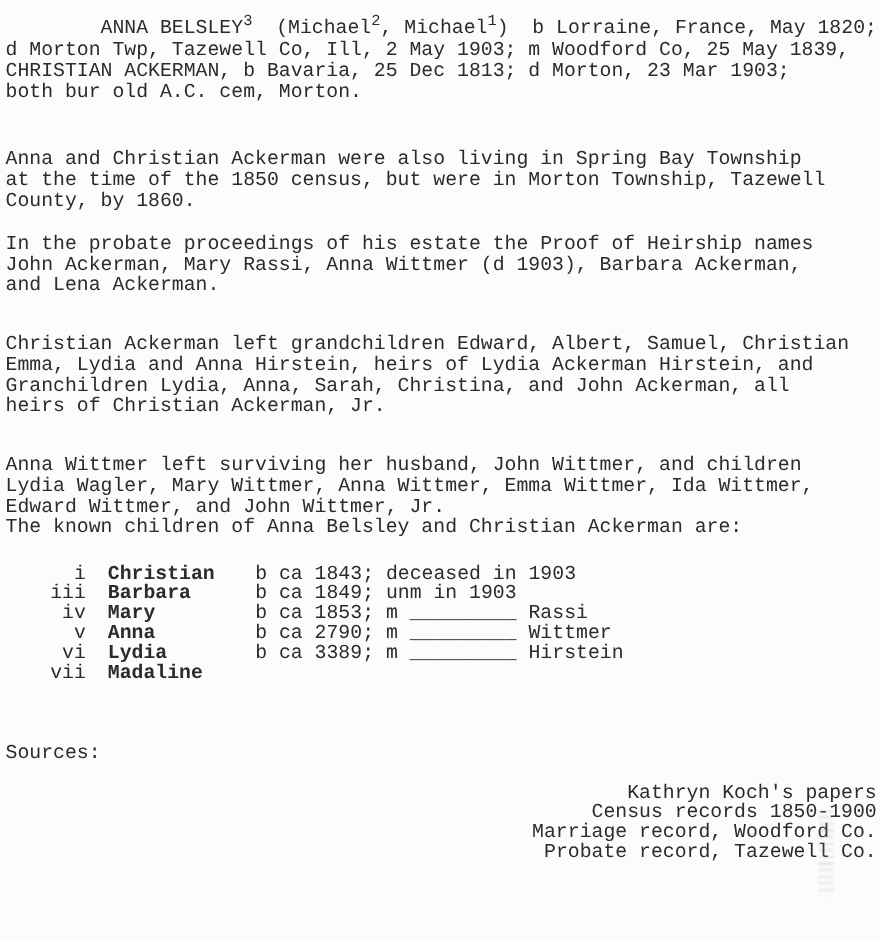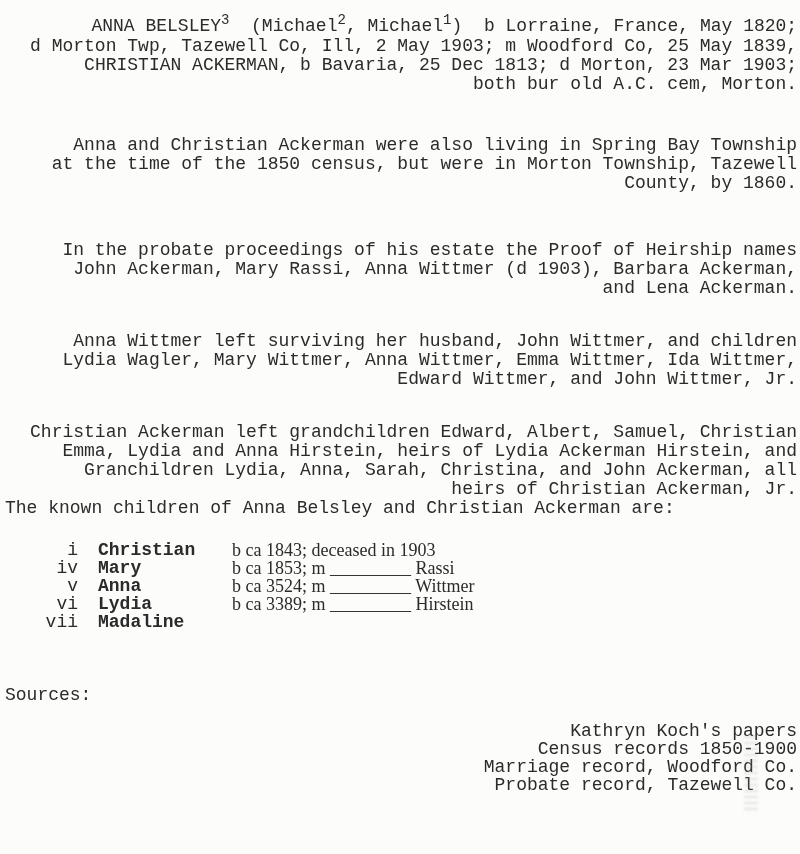"d Morton Twp, Tazewell Co," .mono-block { text-align: right -> none }
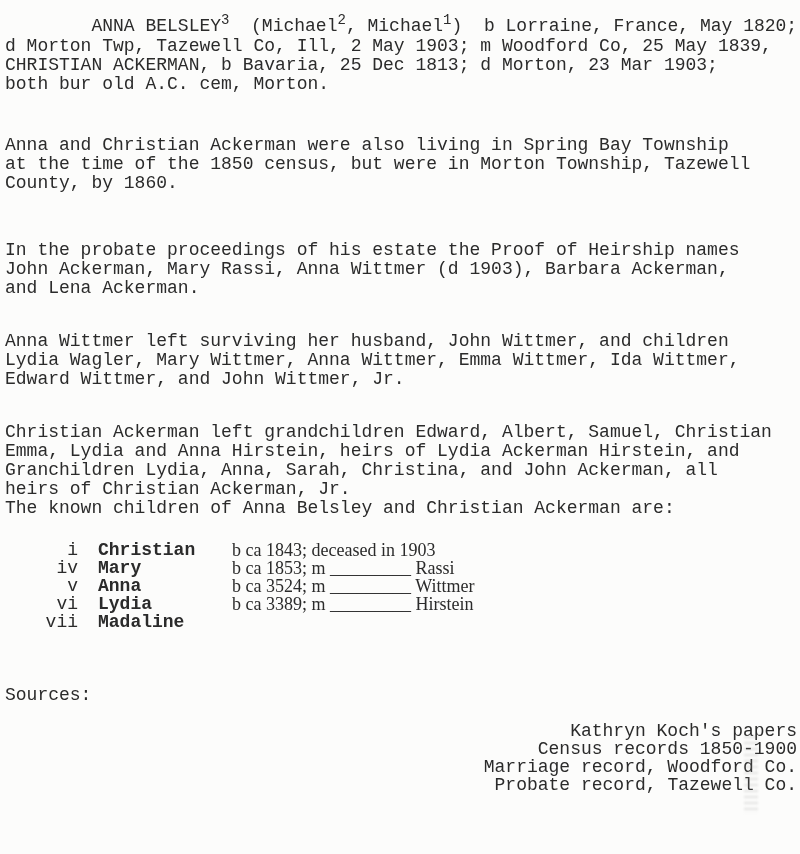"In the probate proceedings of" .para-3 { margin-top: 48px -> 20px }
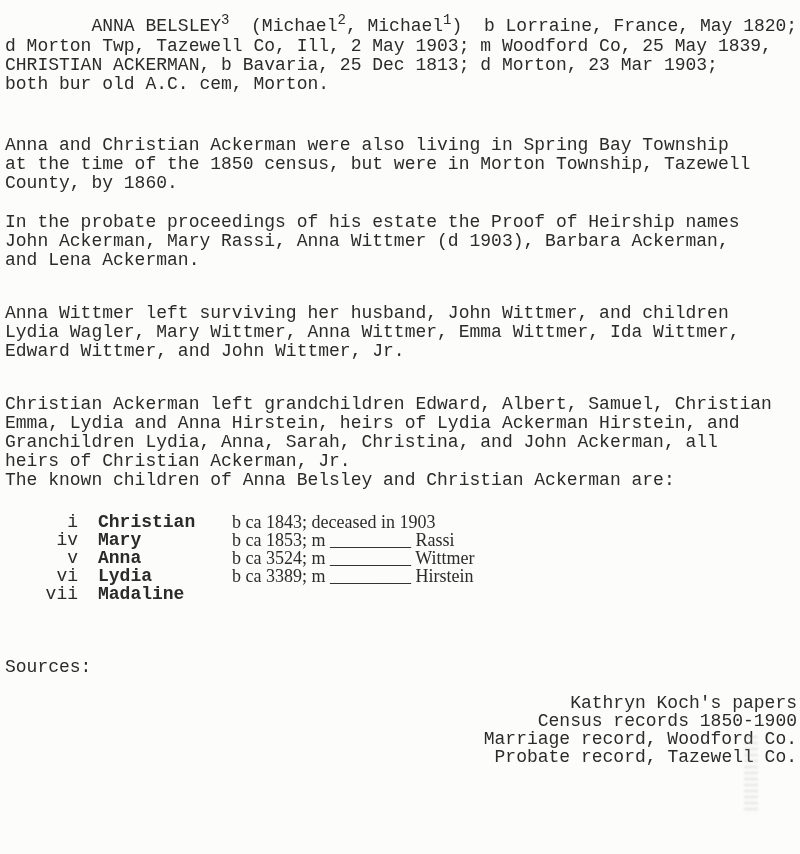"Anna Wittmer left surviving her" div.mono-block { order: before "Christian Ackerman left grandchildren" -> after "Christian Ackerman left grandchildren" }
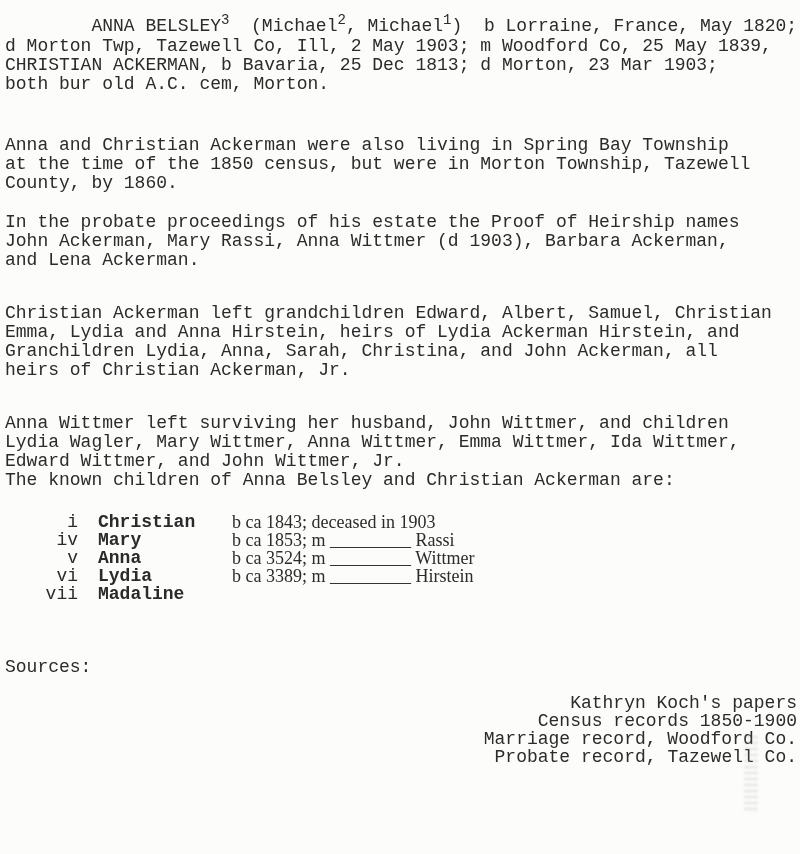"b ca 1843; deceased in" .child-detail { font-family: Liberation Serif, serif -> none }
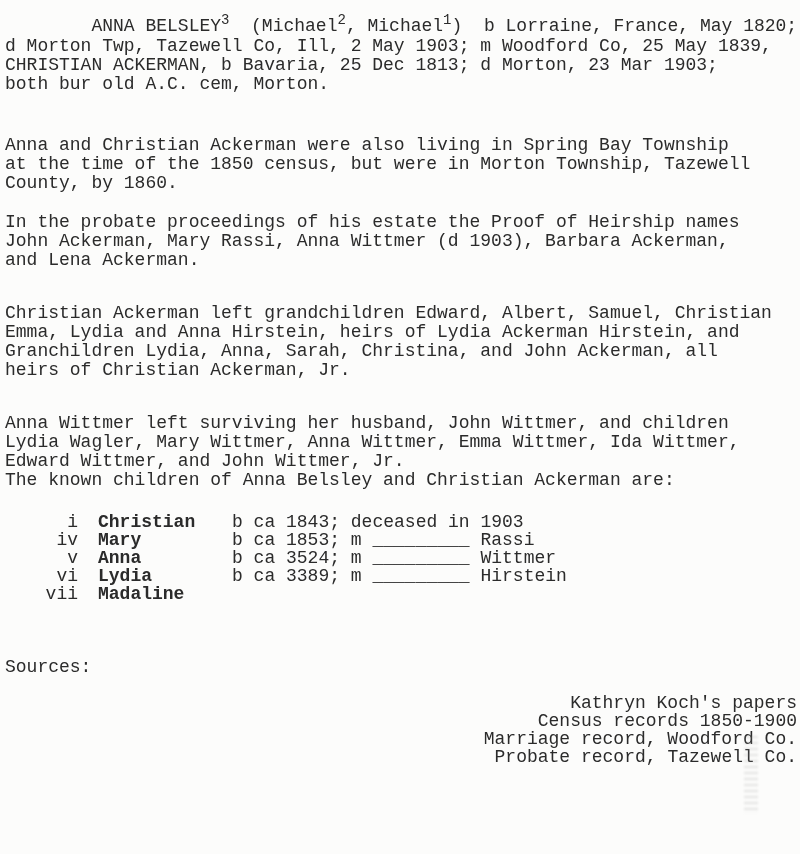"iii" div.child-row { html: none -> <div> <span>iii</span> <span>Barbara</span> <span>b ca 1849; unm in 1903</span> </div> }
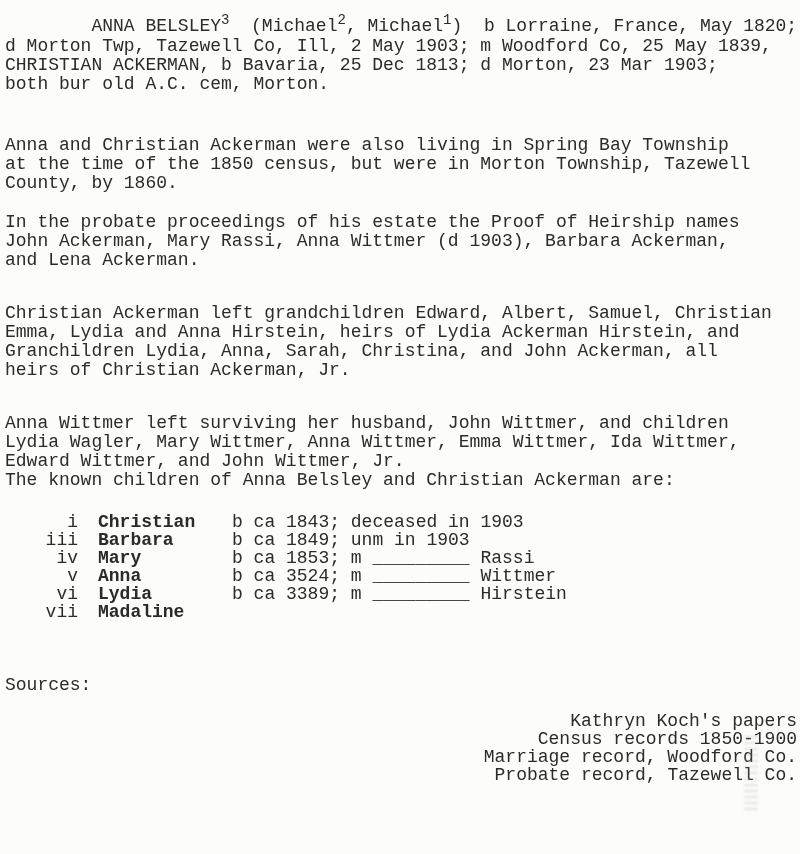"b ca 3524; m _________" span.child-detail { text: 3524 -> 2790 }
